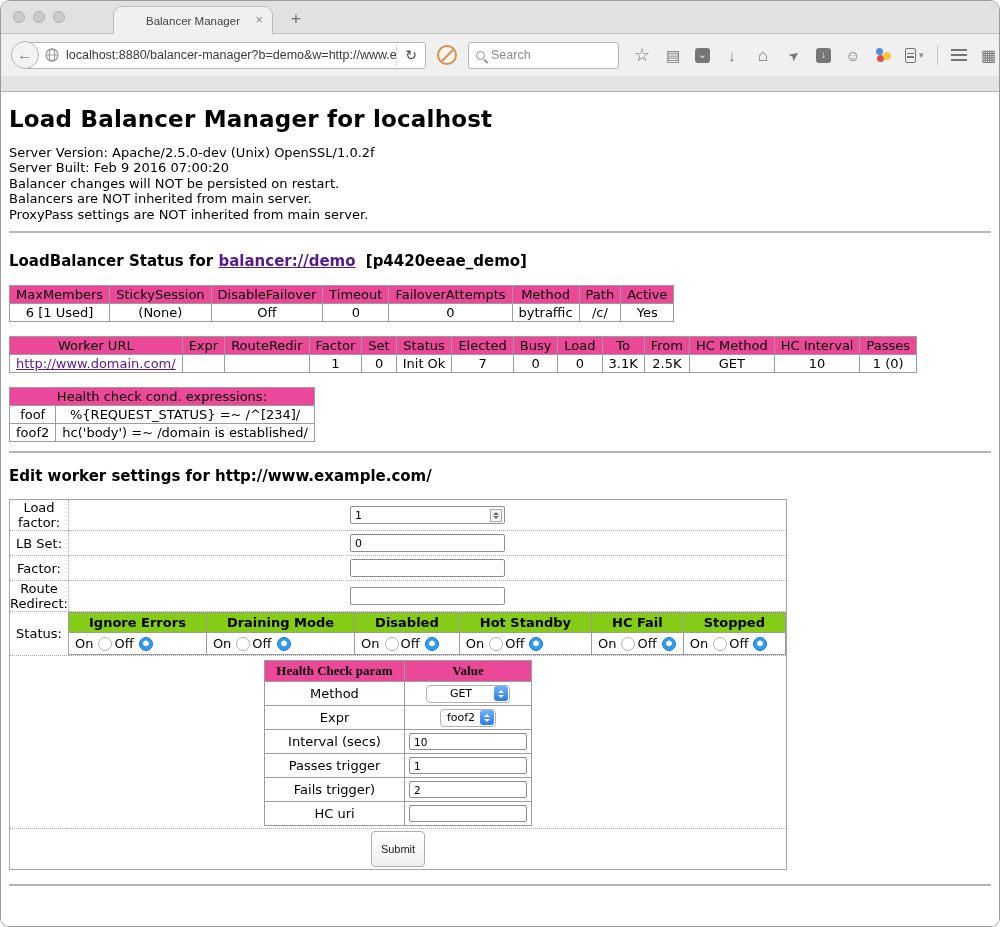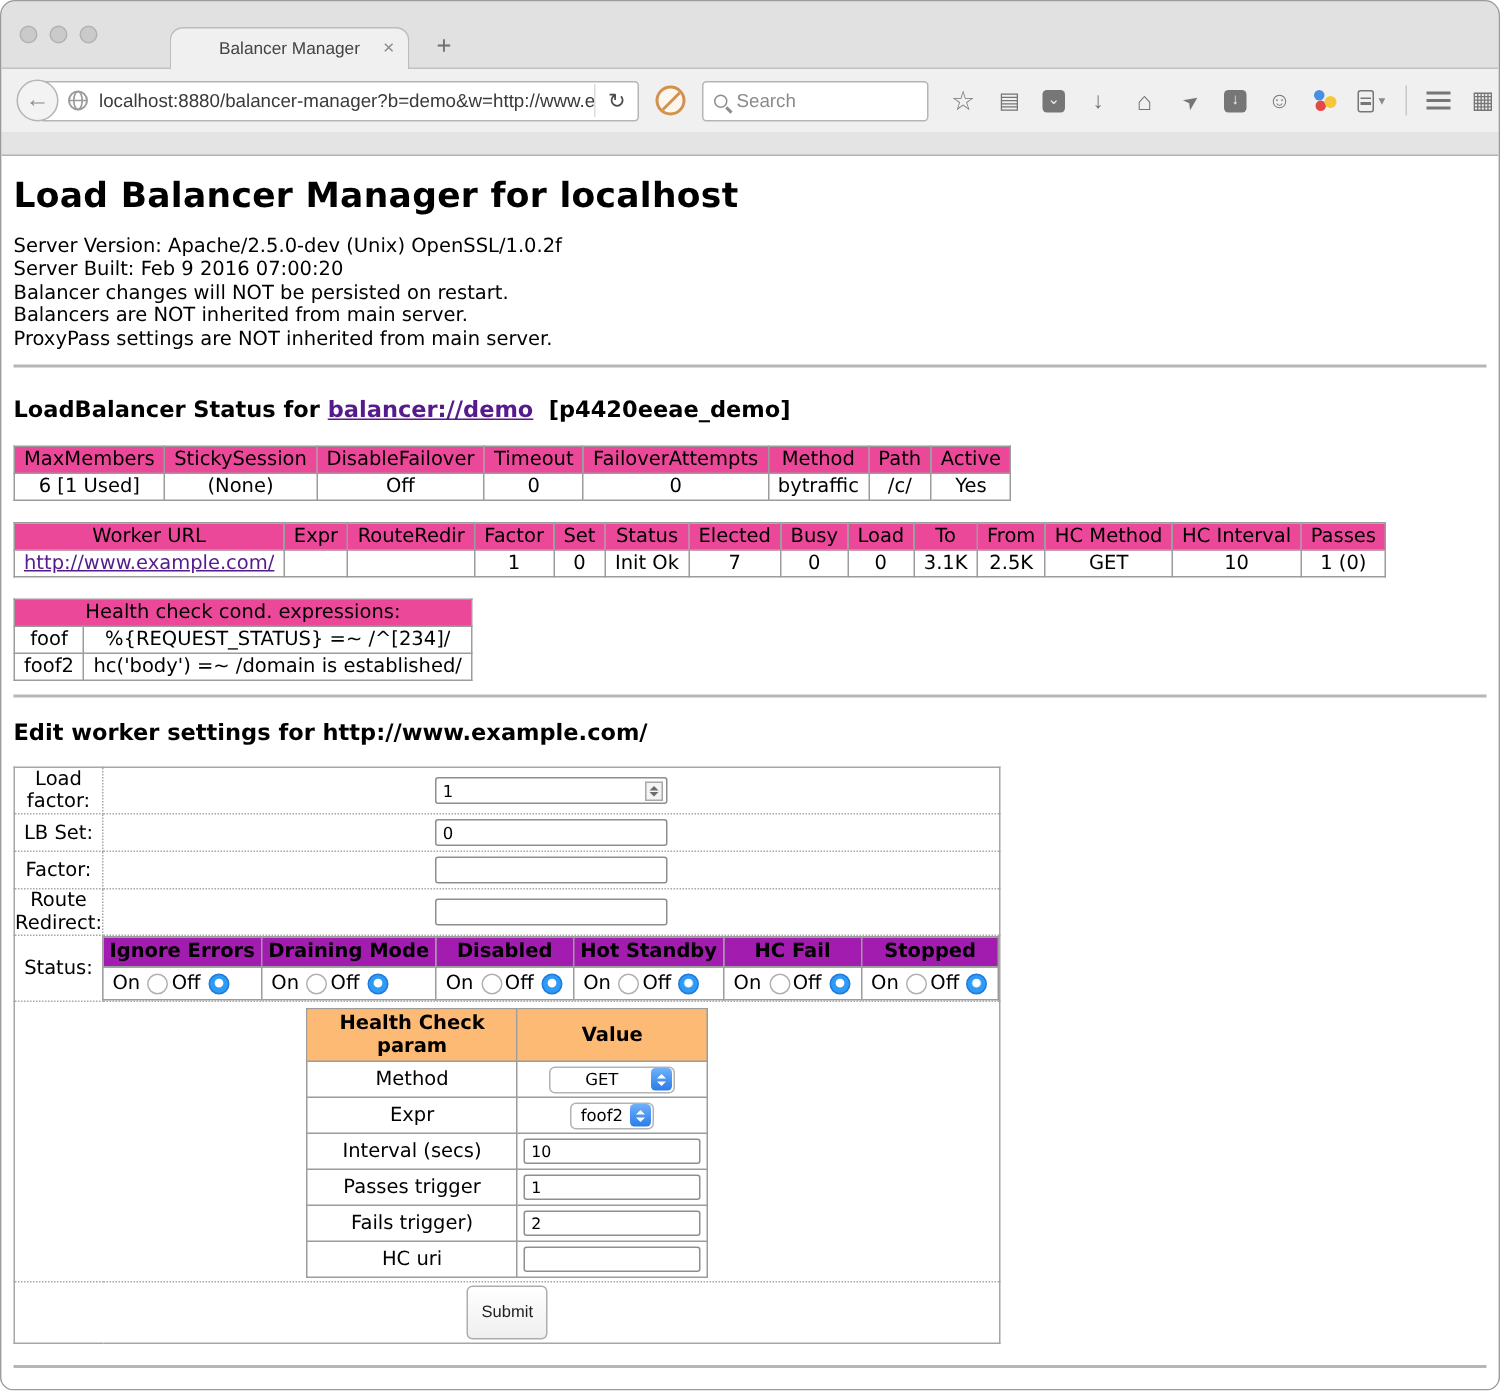"Balancer Manager" .tabbar { height: 45px -> 33px }
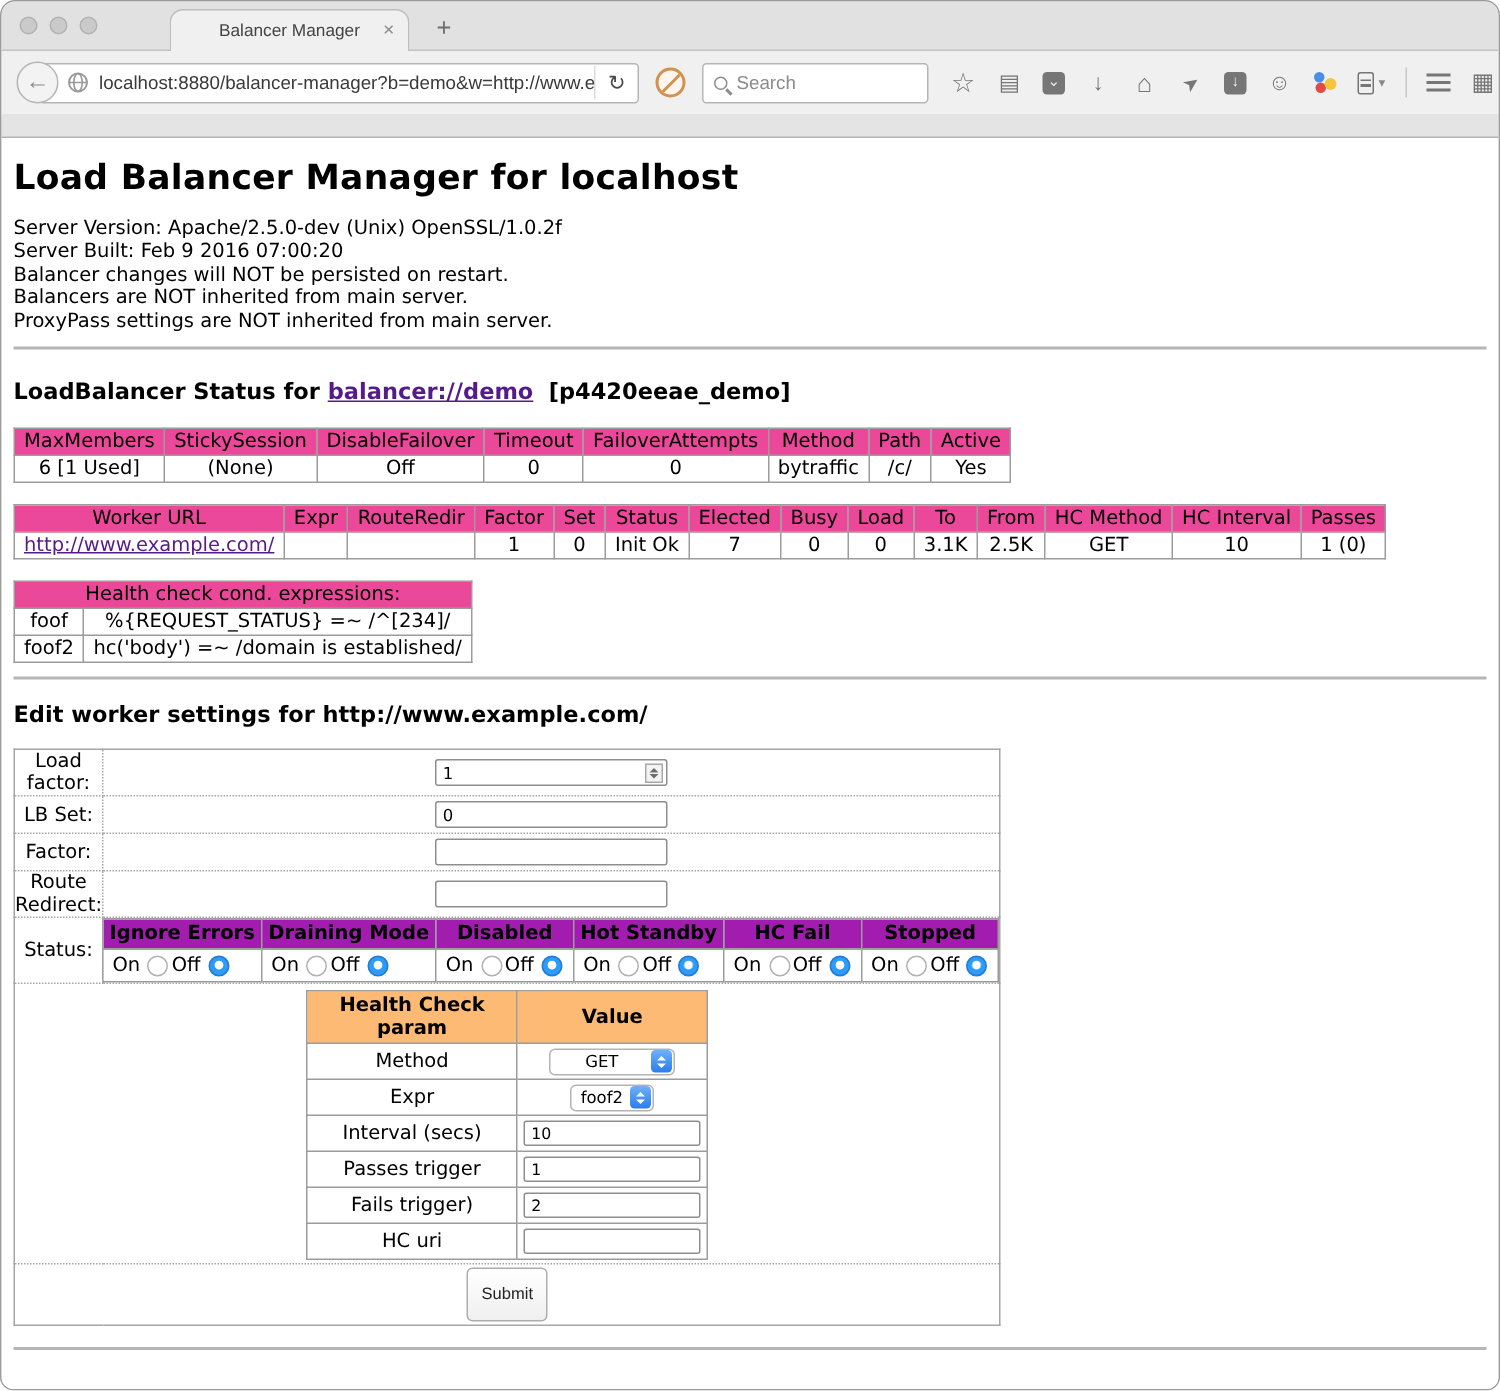"http://www.example.com/" a { text: http://www.example.com/ -> http://www.domain.com/ }
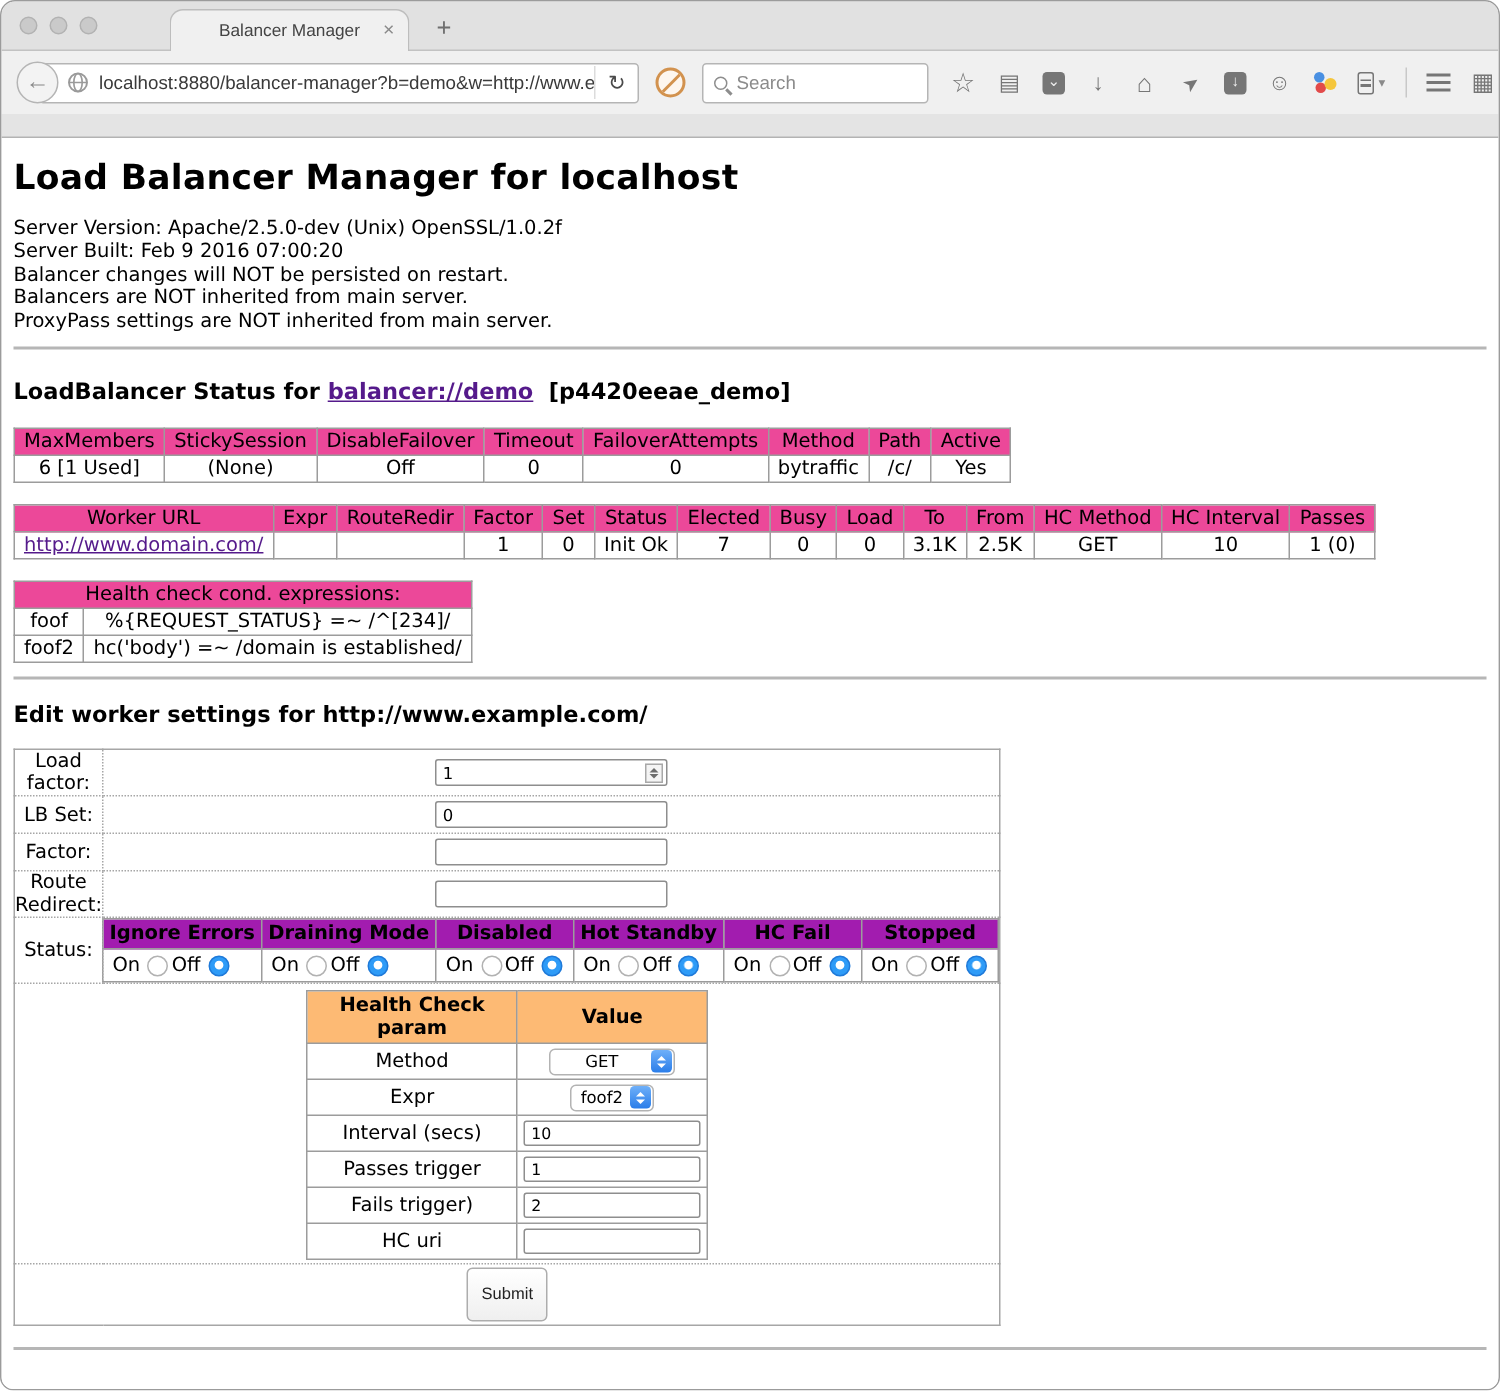"Ignore Errors" table.status th { background: #a21caf -> #84cc16; padding: 2px 4px -> 2px 20px }
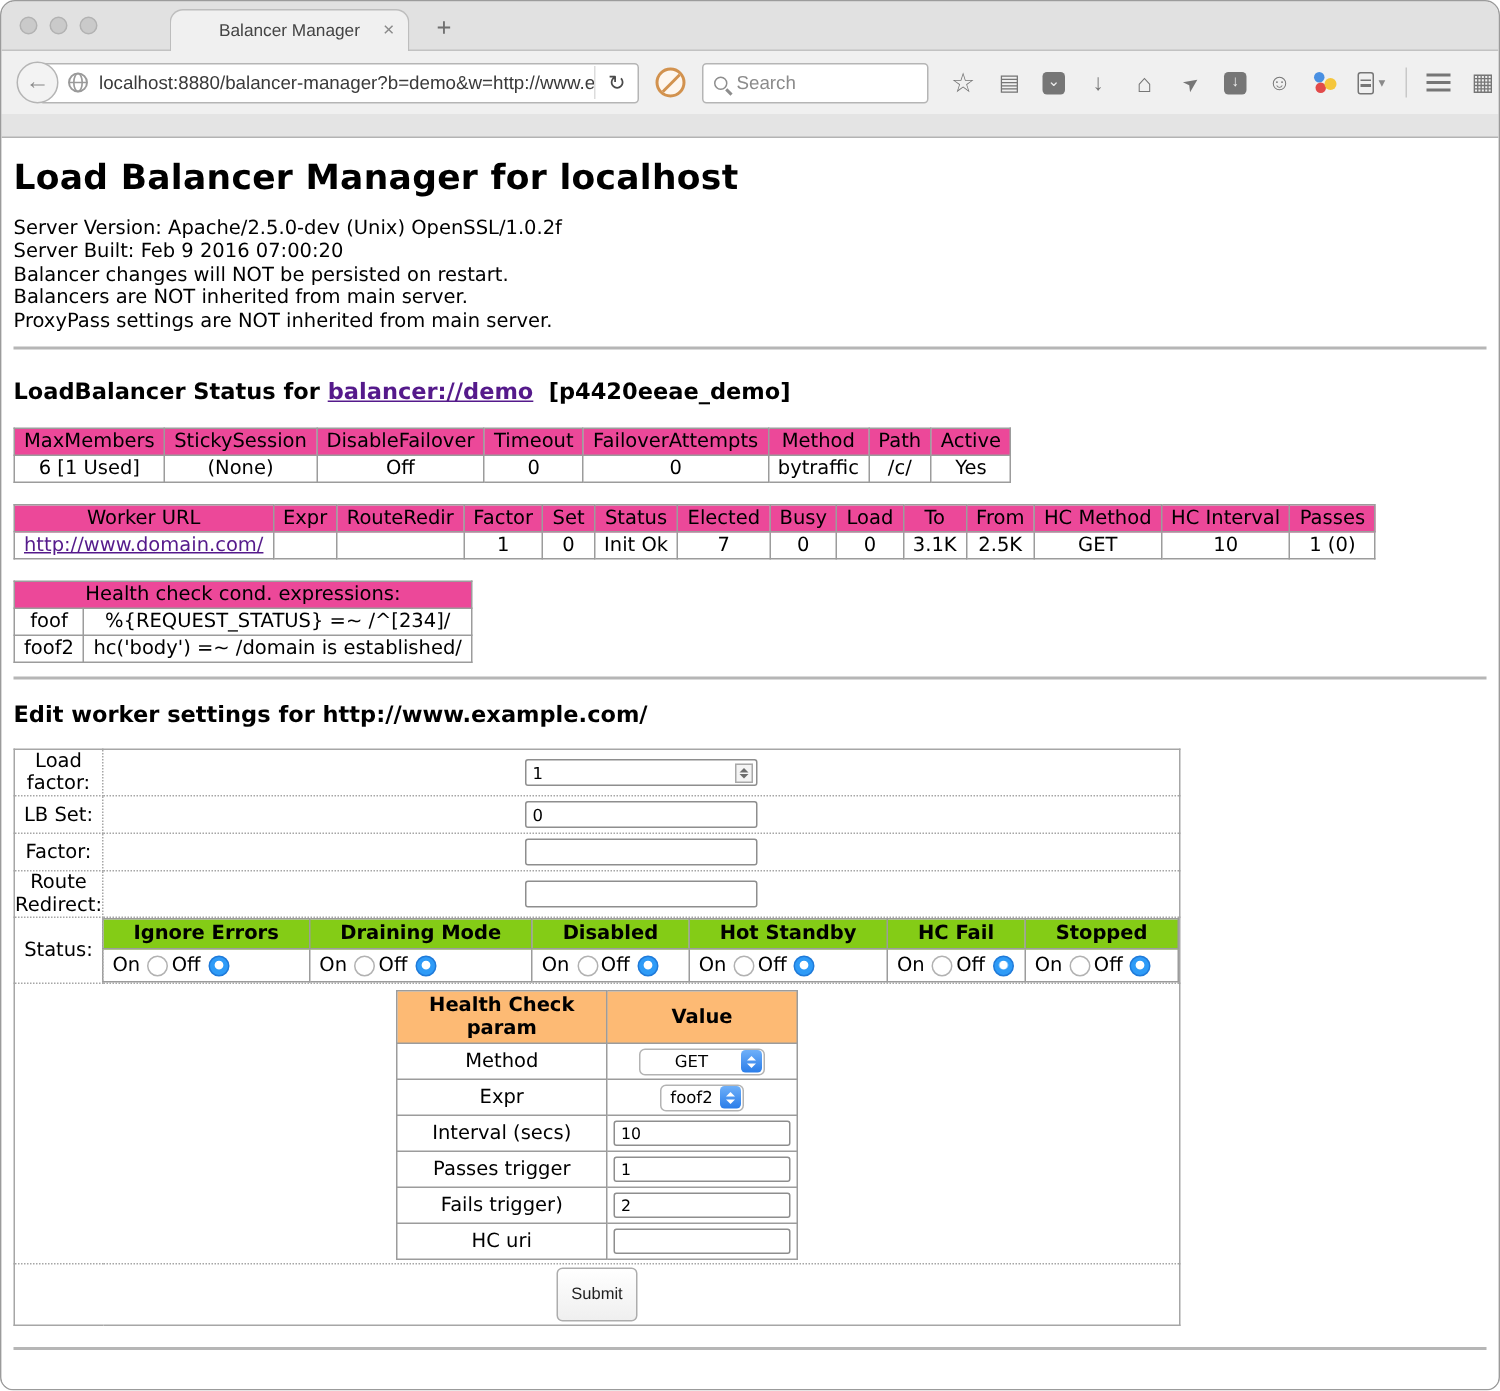"Health Check param" table.hc th { background: #fdba74 -> #ec4899; font-family: none -> Liberation Serif, serif }
